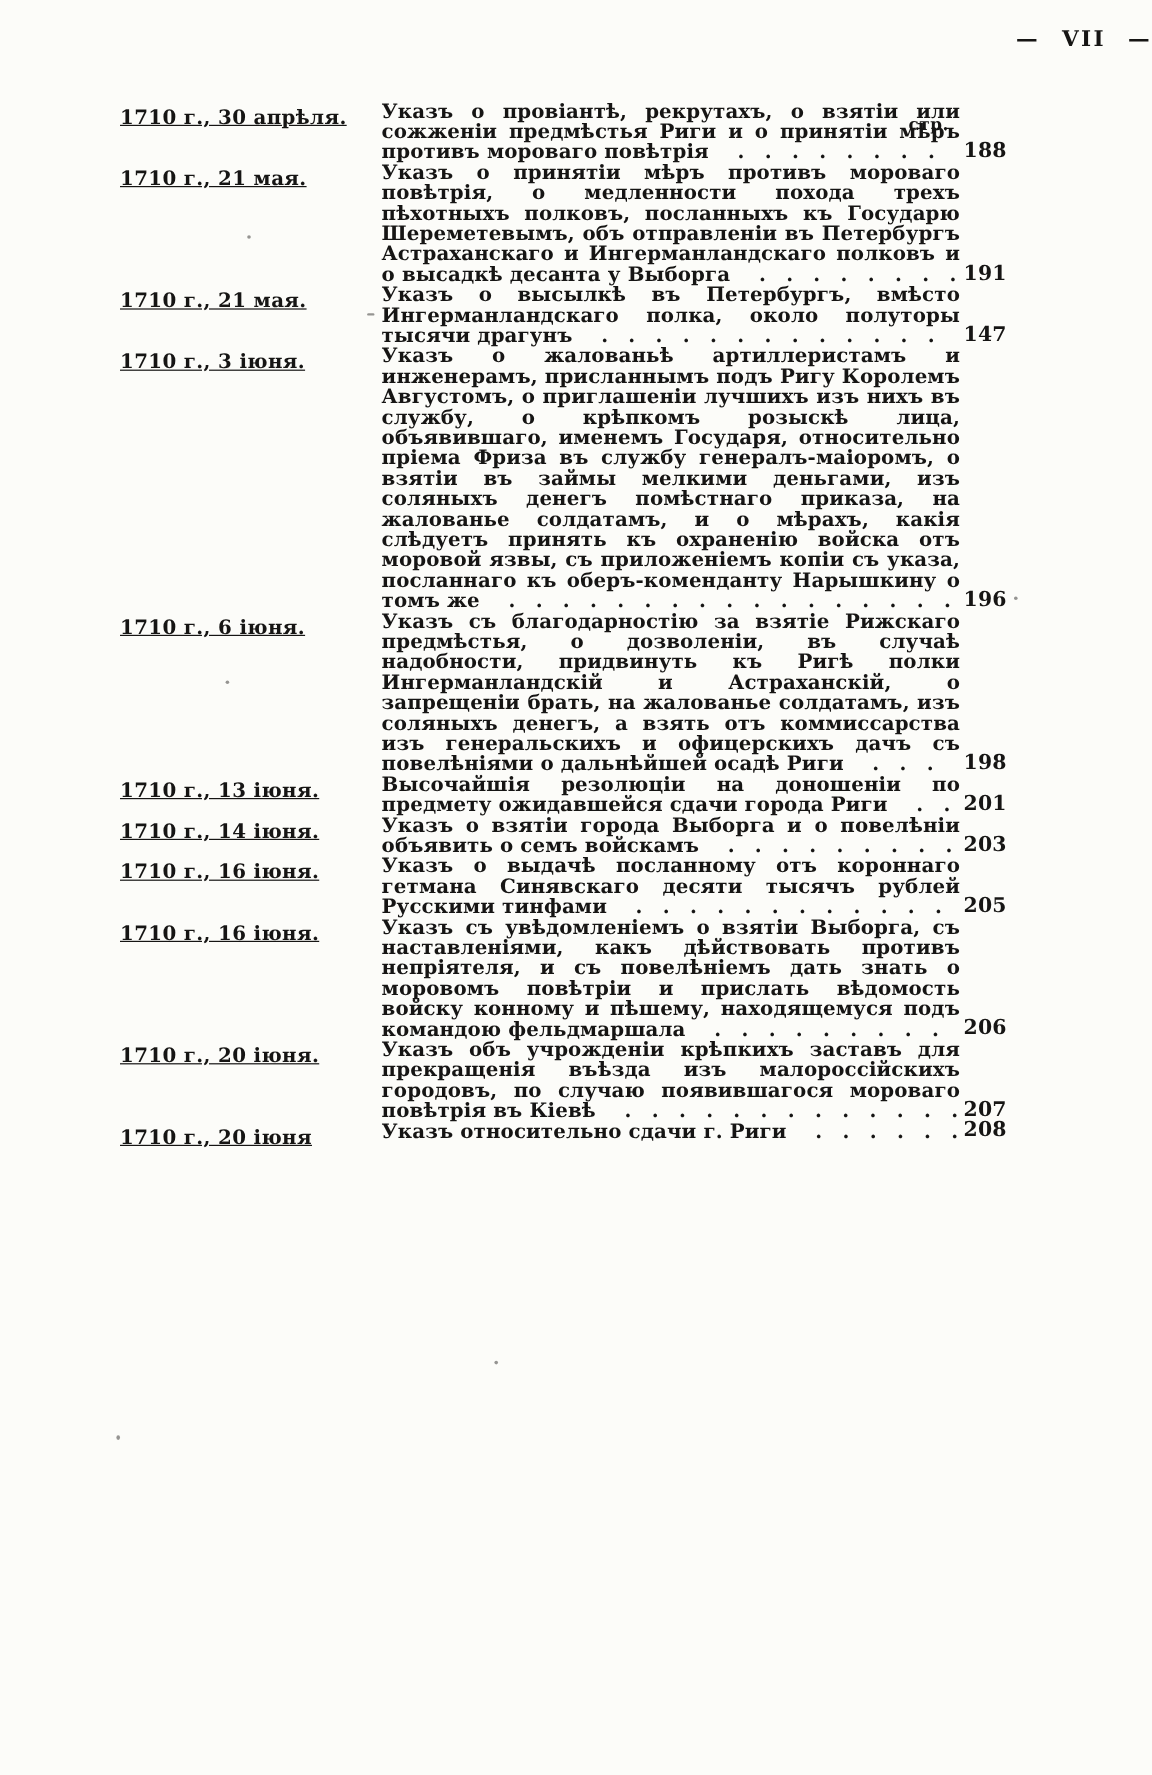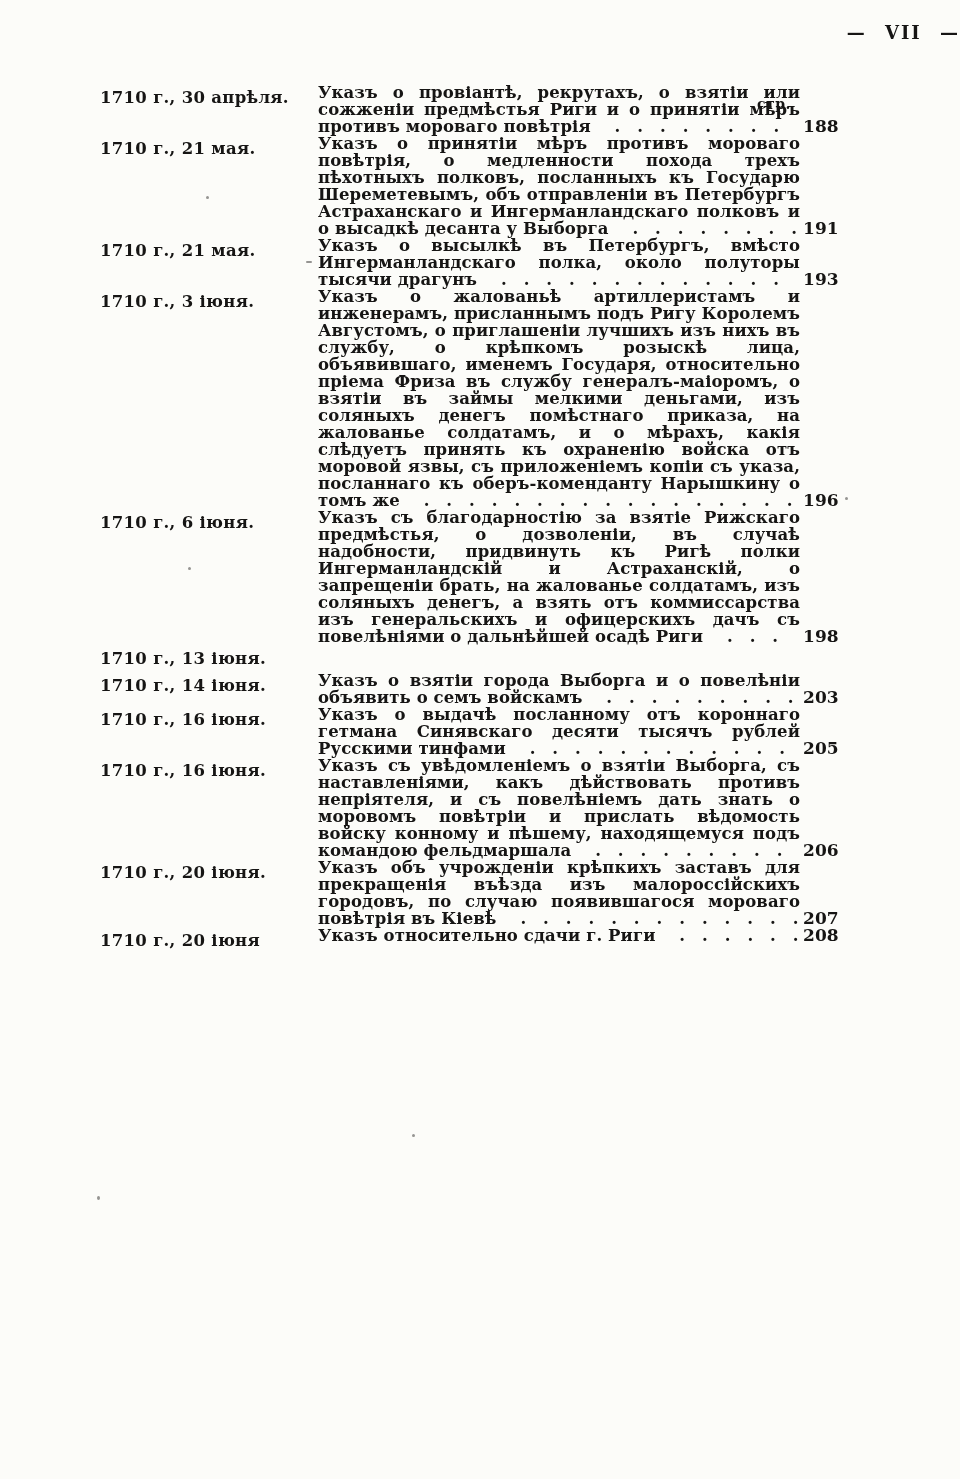"1710 г., 30 апрѣля." .date { text-decoration: none -> underline }
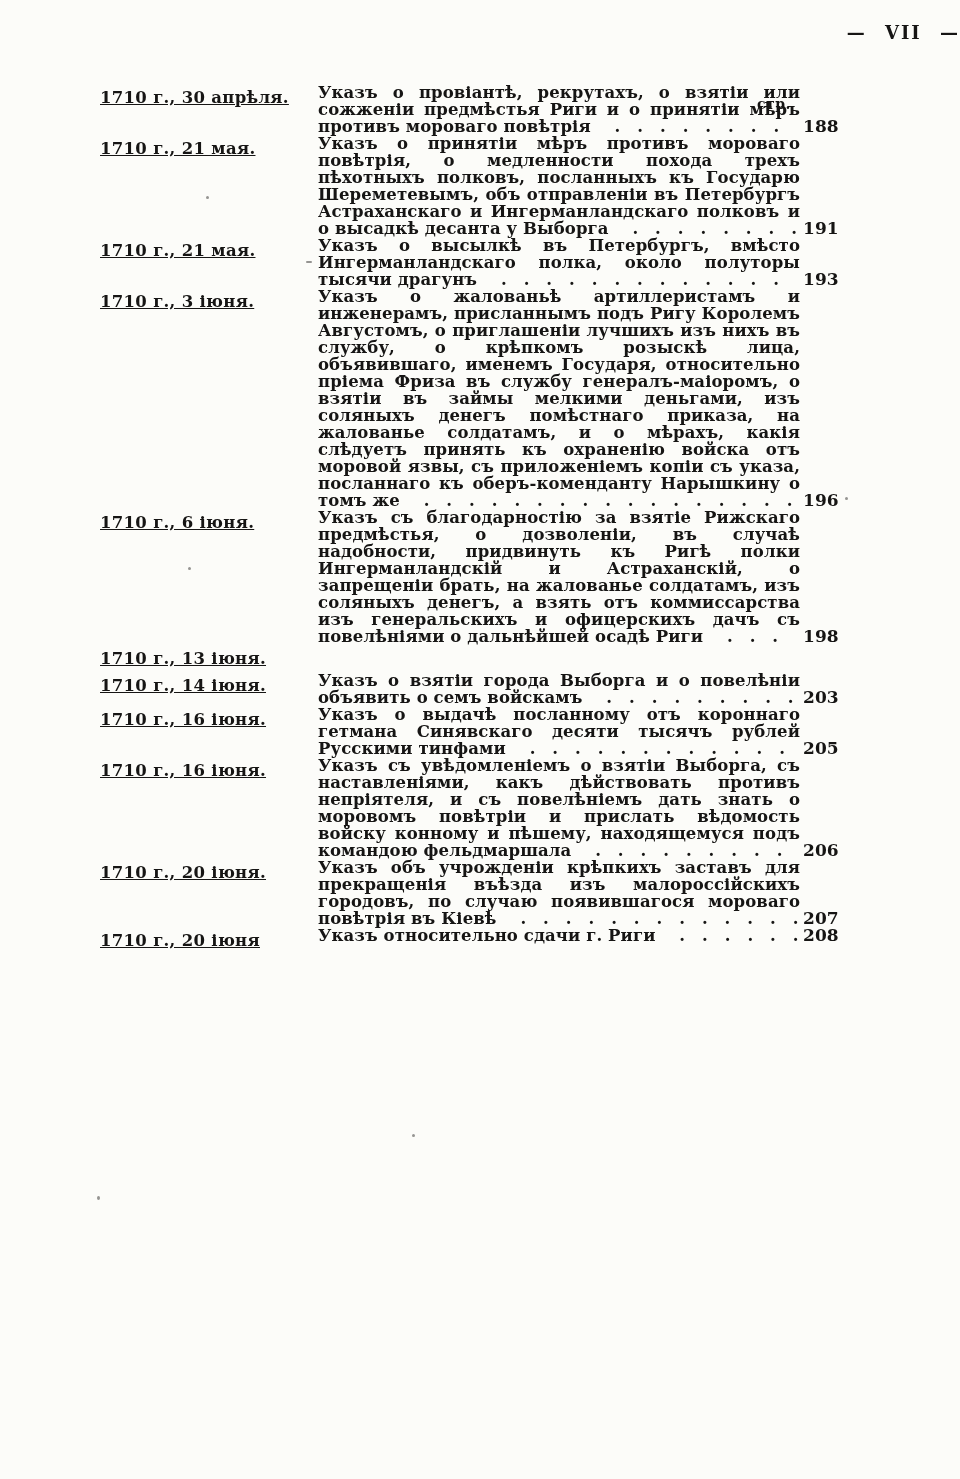"193" span.pagenum { text: 193 -> 147 }
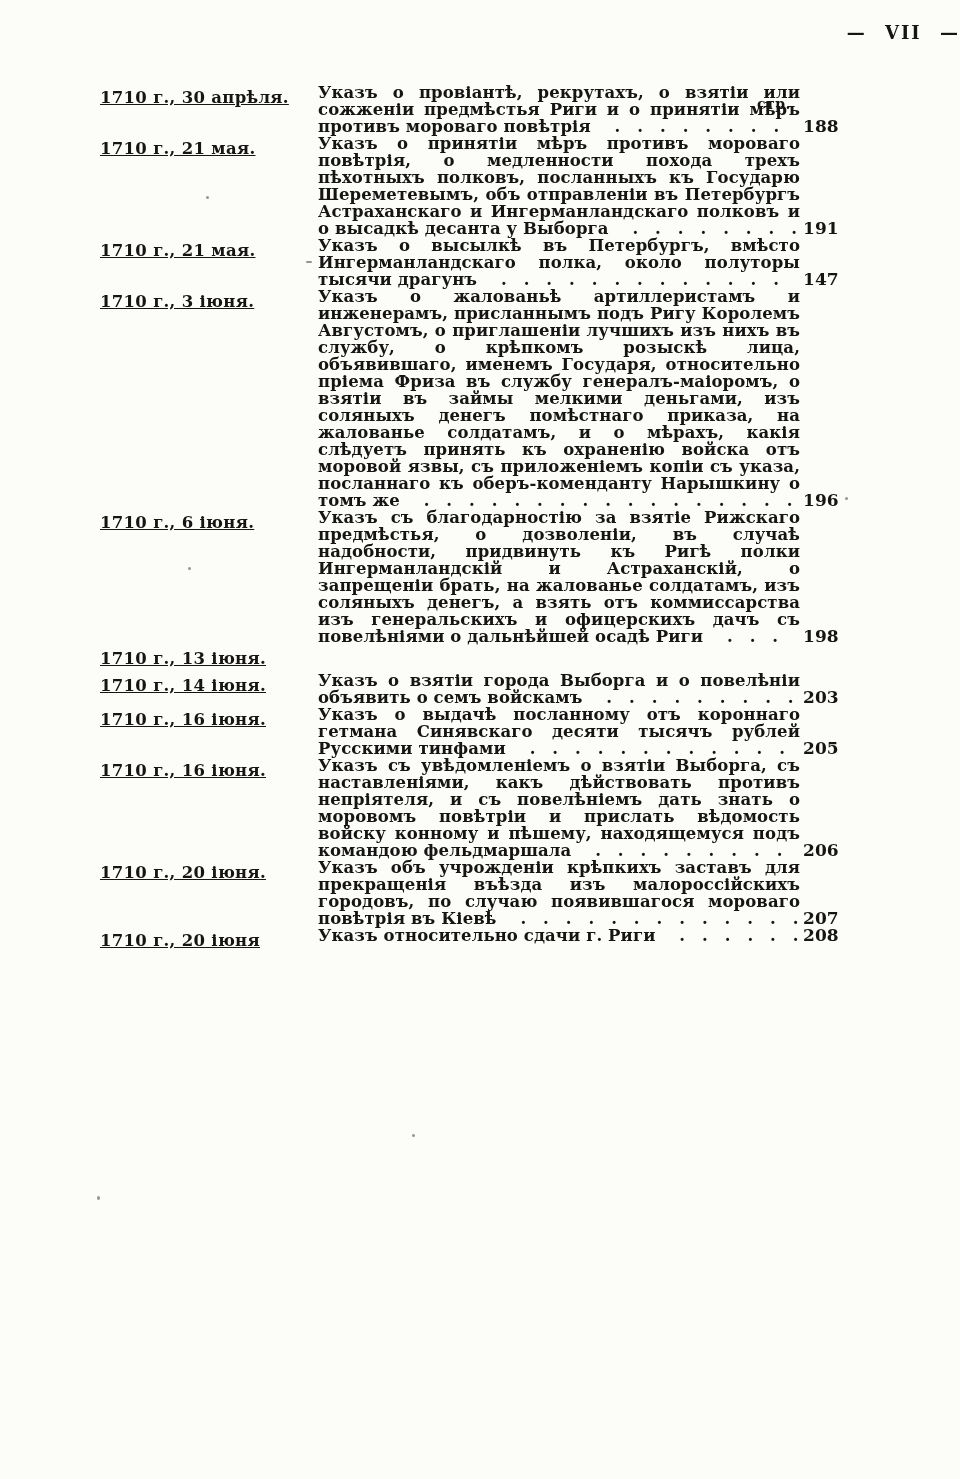"Высочайшія резолюціи на доношеніи по" p.body { html: none -> <p><span>Высочайшія резолюціи на доношеніи по предмету ожидавшейся сдачи города Риги</span><span> . .</span><span>201</span></p> }
